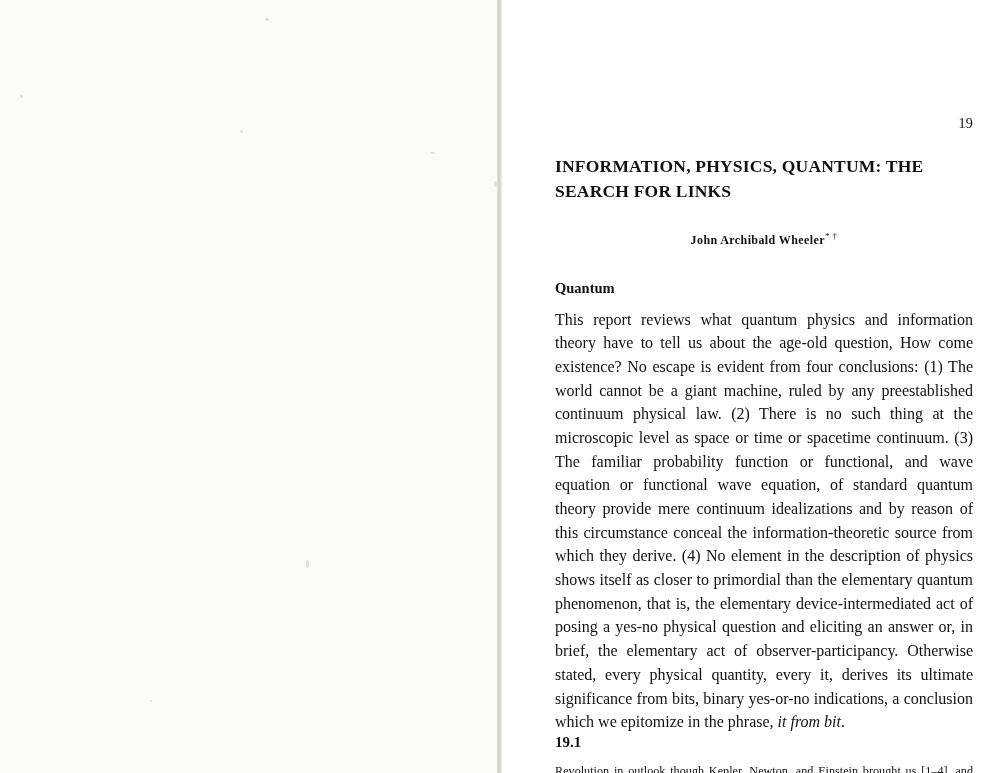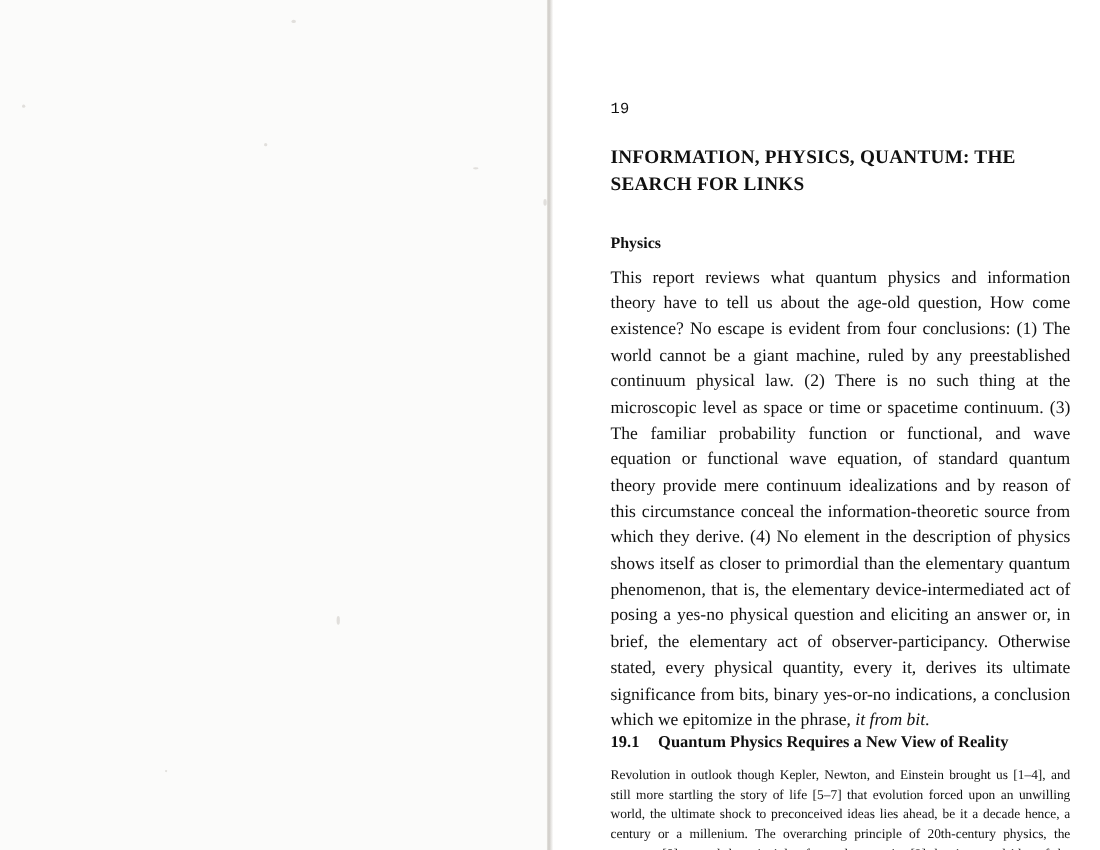"19" .folio { font-family: Liberation Mono, monospace -> none; margin-top: 92px -> 116px; text-align: left -> right }
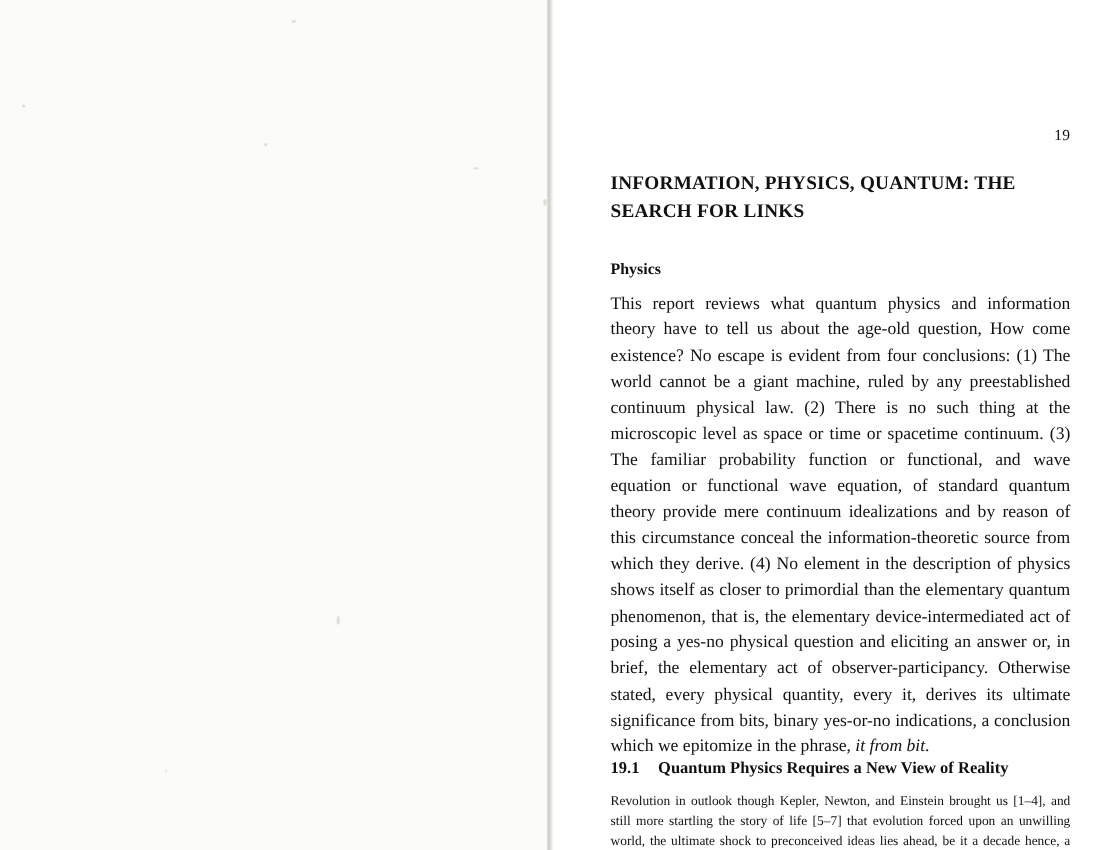"John Archibald Wheeler* †" div.author { html: none -> <div> <span>John Archibald Wheeler</span><sup>* †</sup> </div> }
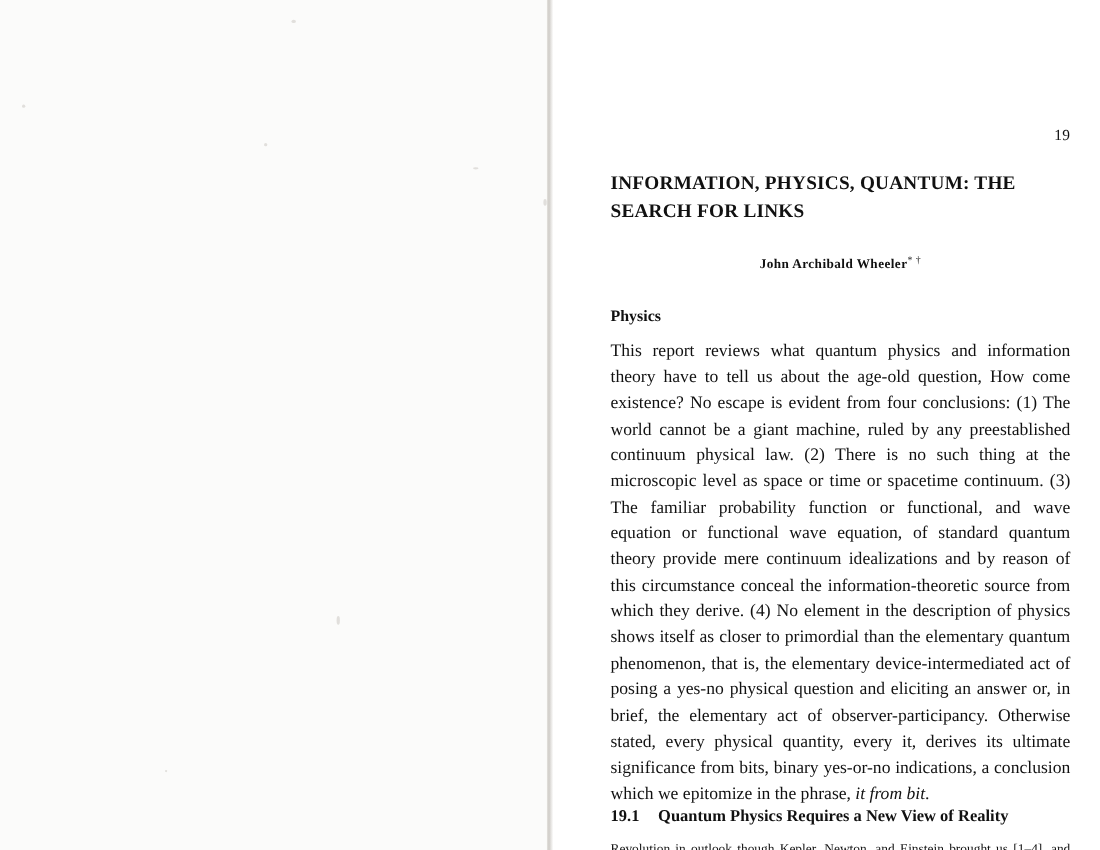"Physics" div.section-abstract { text: Physics -> Quantum }
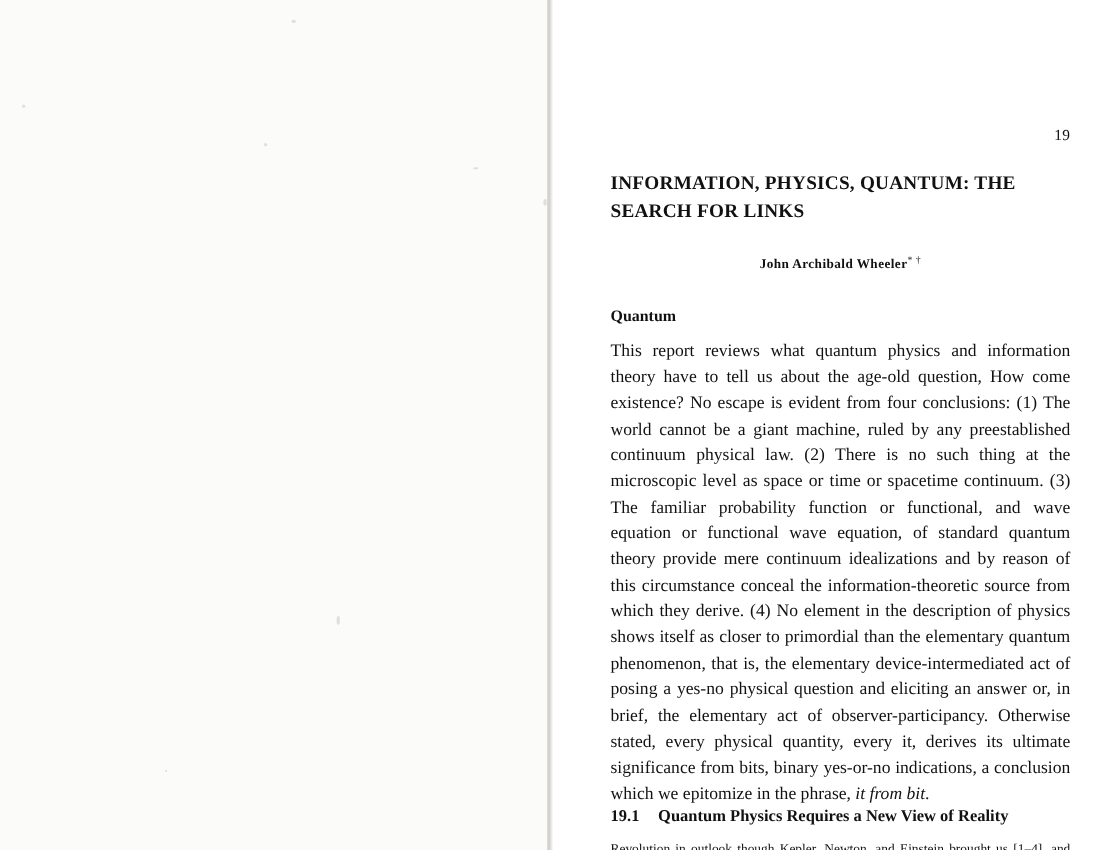"Quantum Physics Requires a New" span { html: <span>Quantum Physics Requires a New View of Reality</span> -> none }
